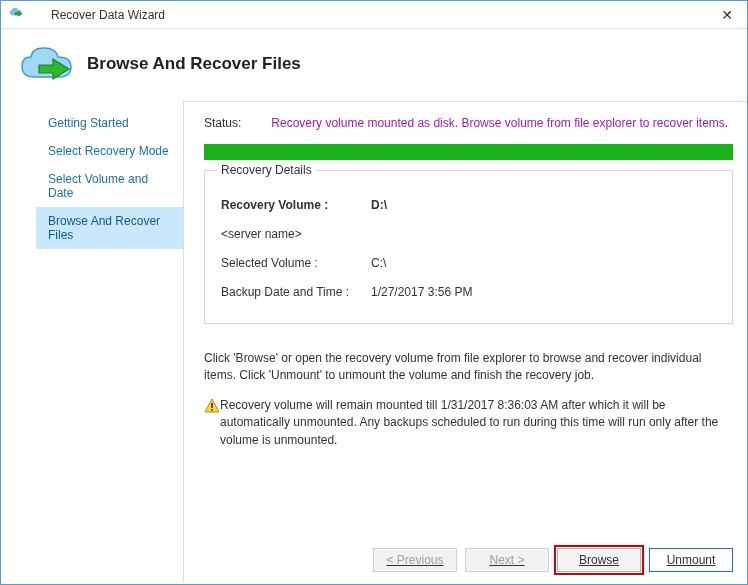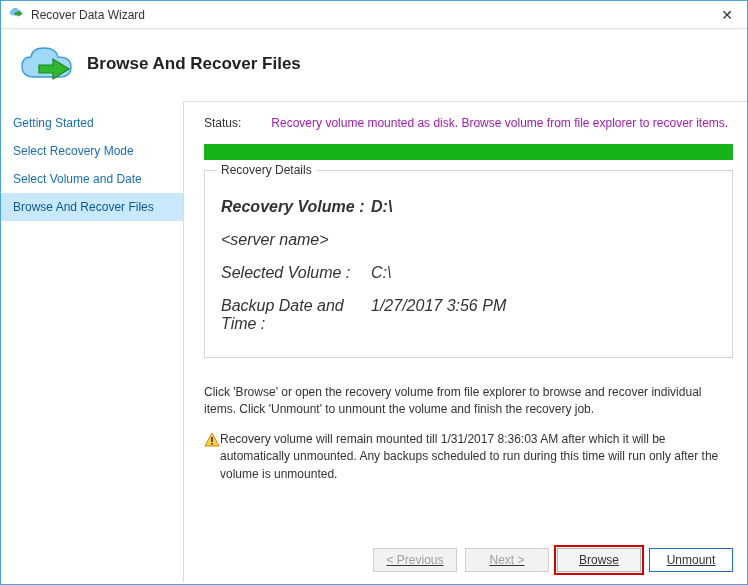"Recover Data Wizard" .titlebar { gap: none -> 20px }
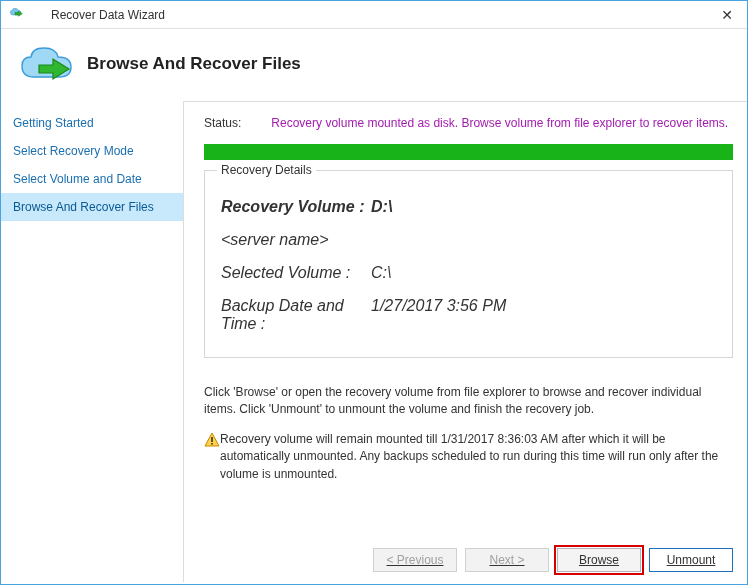"Getting Started" .sidebar { padding-left: none -> 35px }
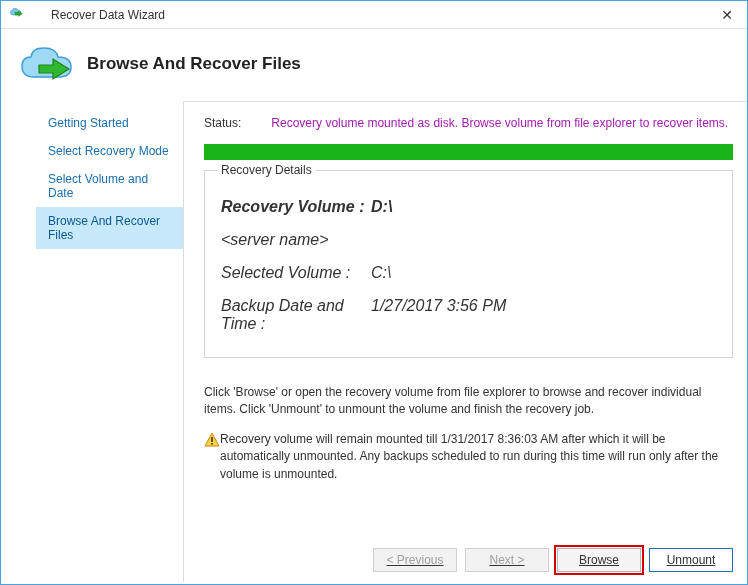"Recovery Volume :" .kv { font-size: 16px -> 12px; font-style: italic -> none }
